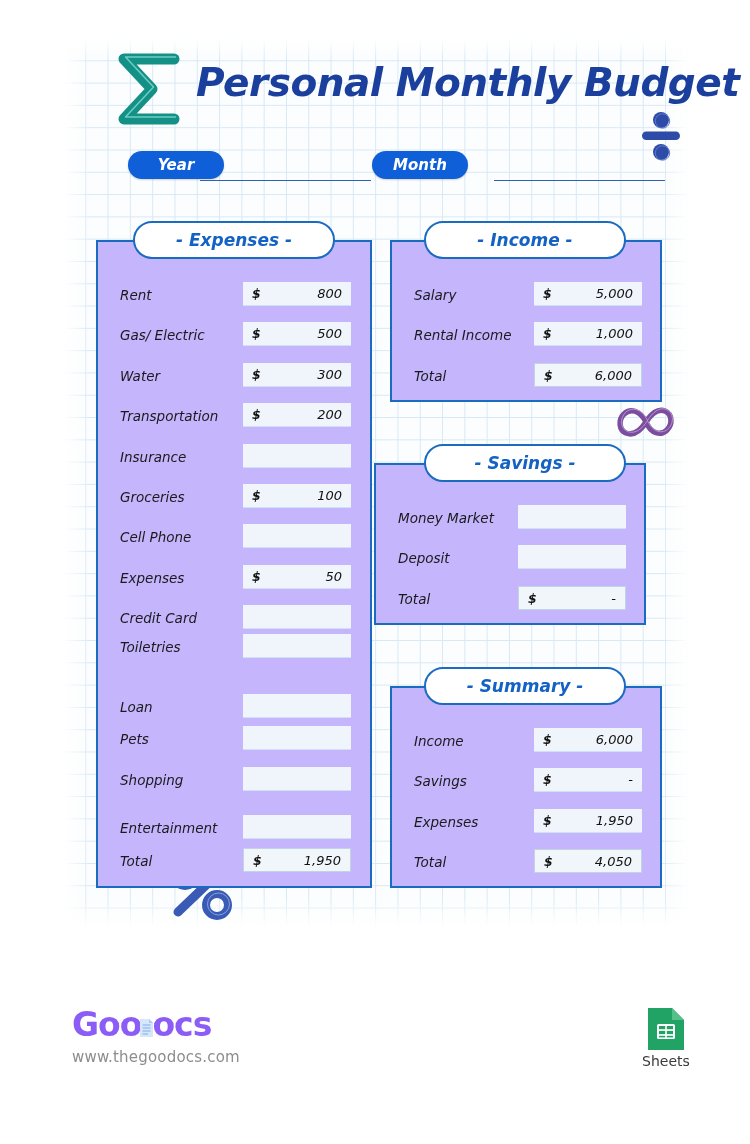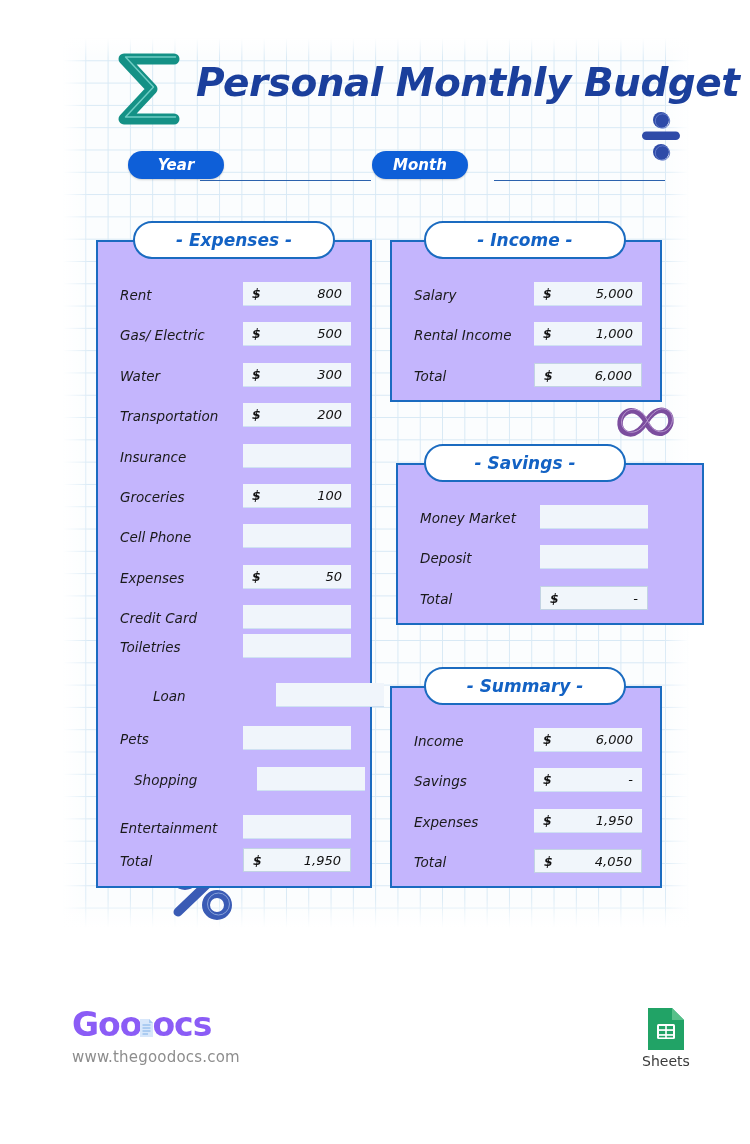"Money Market" #panel-savings { left: 396px -> 374px; width: 308px -> 272px }
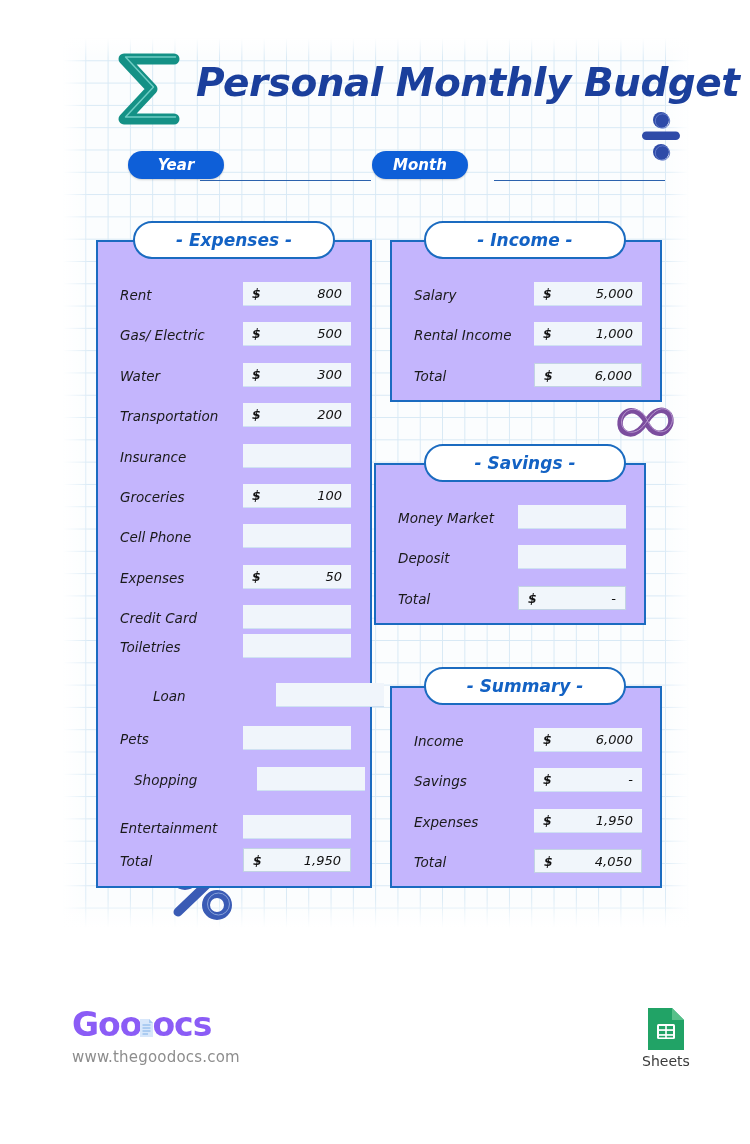"Loan" div.row { margin-left: 33px -> none; top: 441px -> 452px }
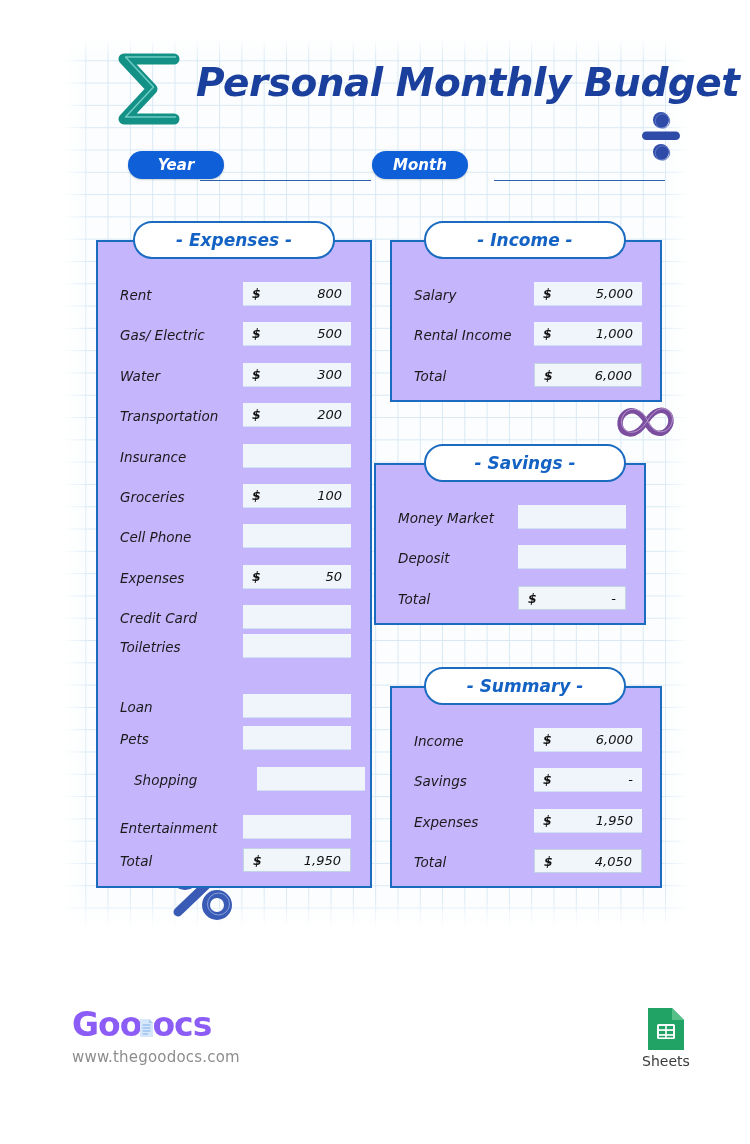"Shopping" div.row { margin-left: 14px -> none }
